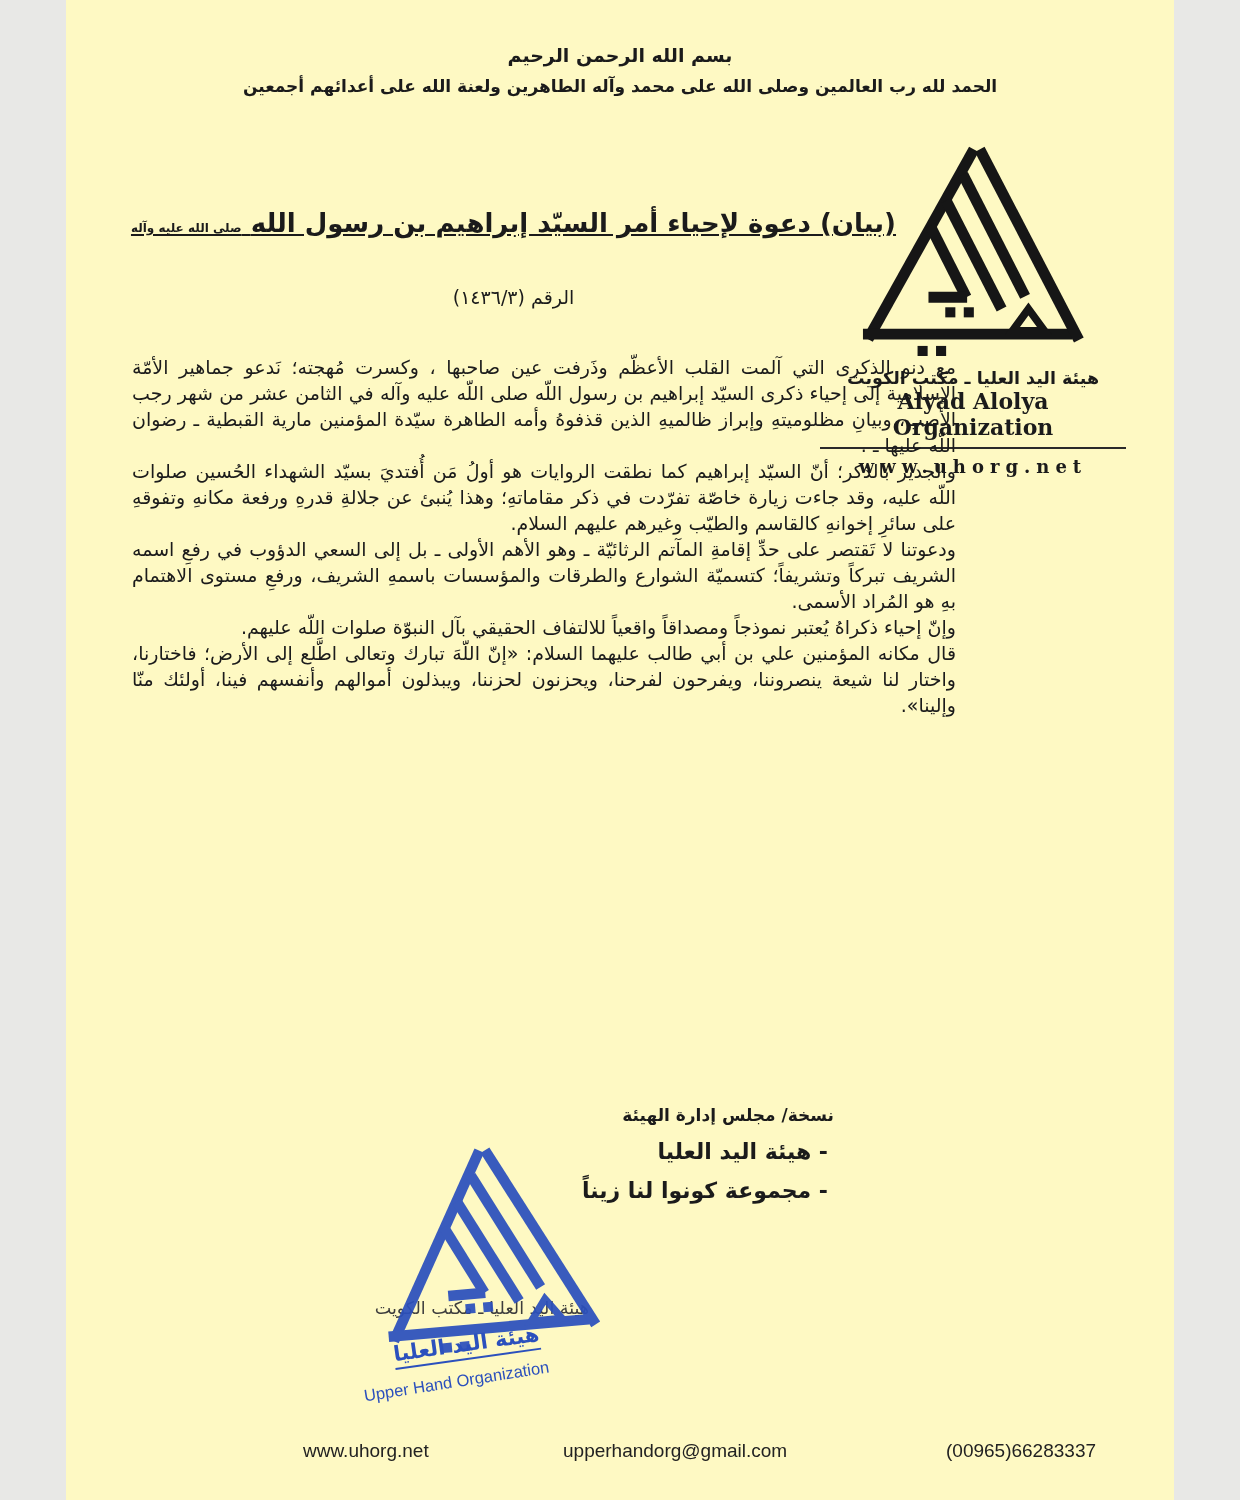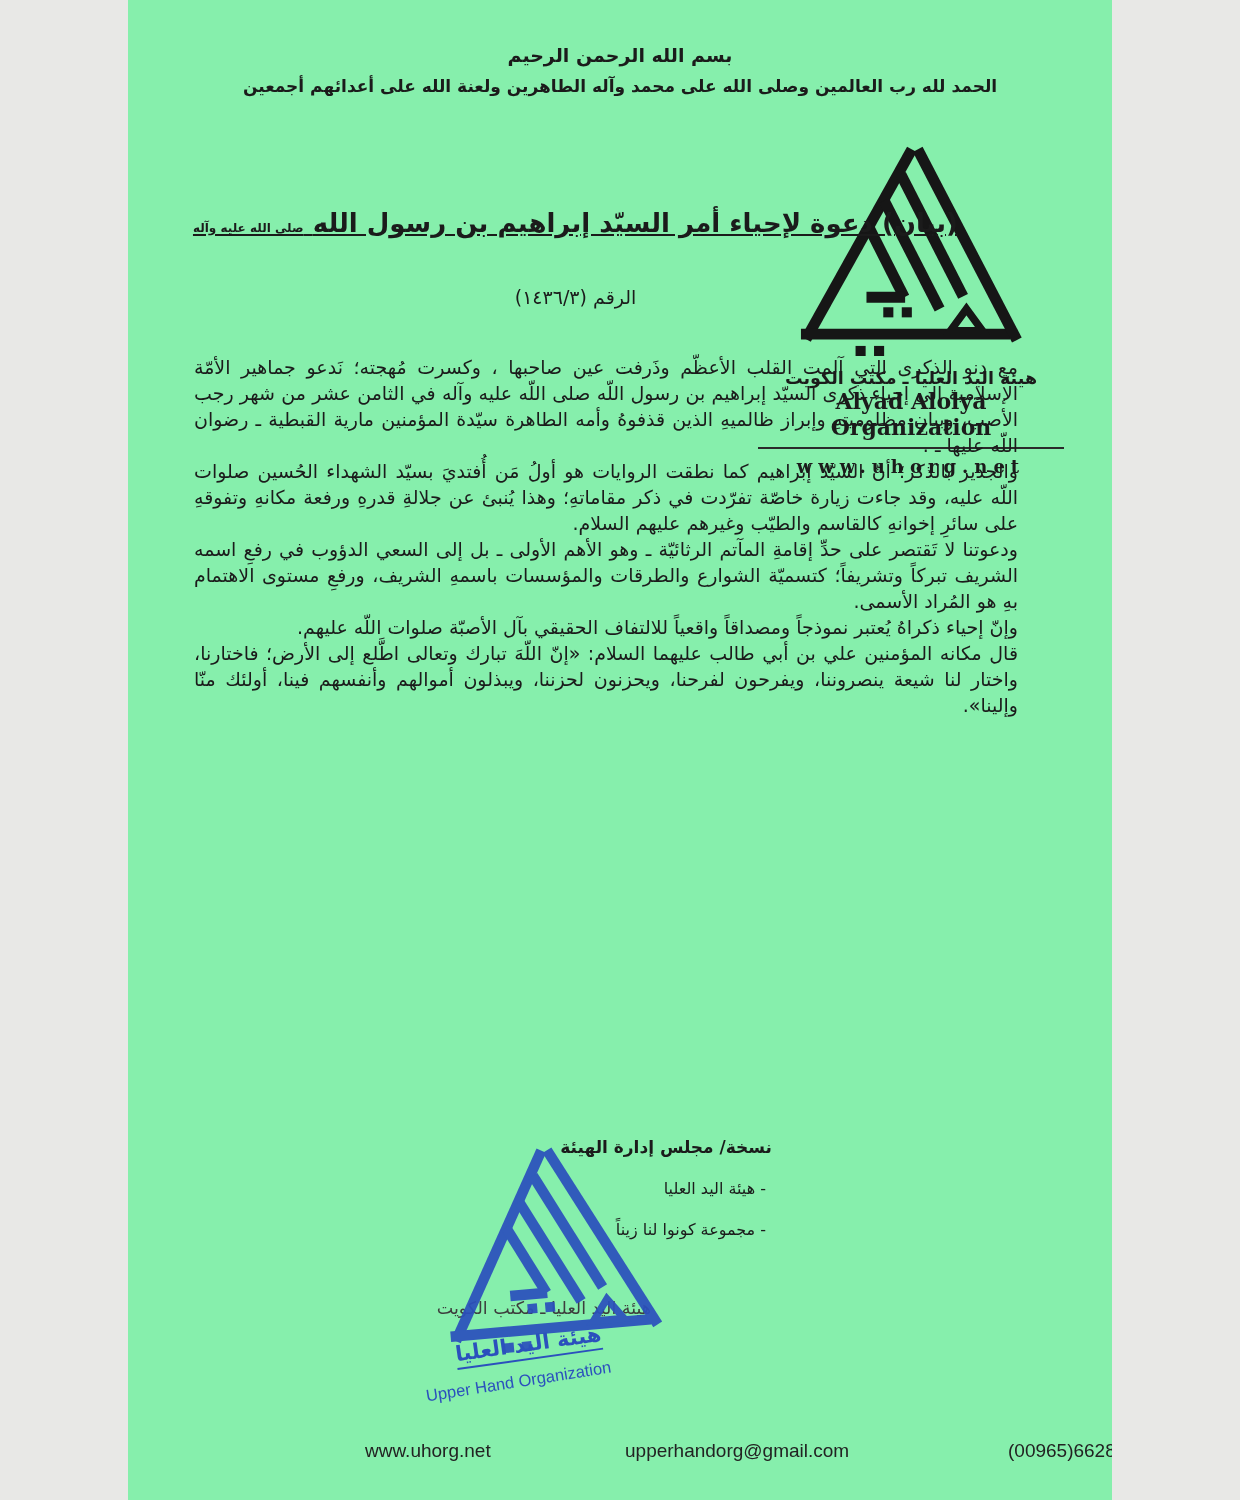"بسم الله الرحمن الرحيم" .page { background: #86efac -> #fef9c3; width: 984px -> 1108px }
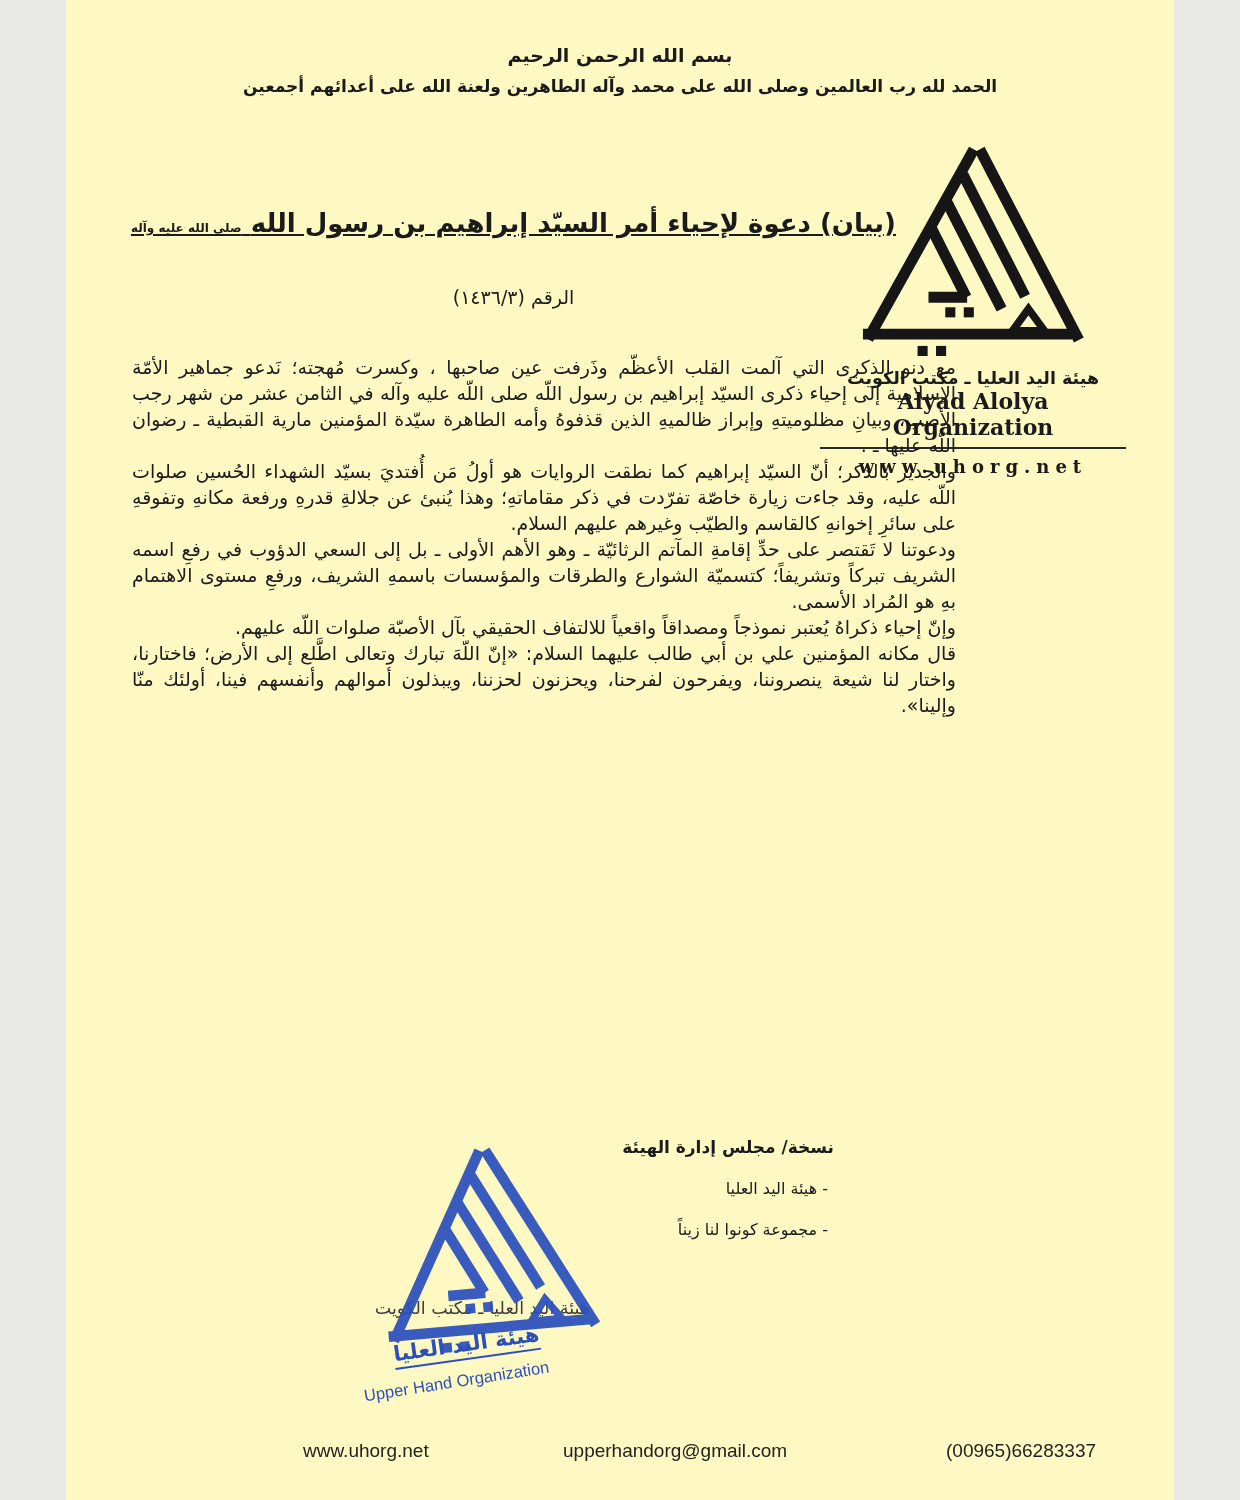"وإنّ إحياء ذكراهُ يُعتبر نموذجاً" p { text: الأصبّة -> النبوّة }
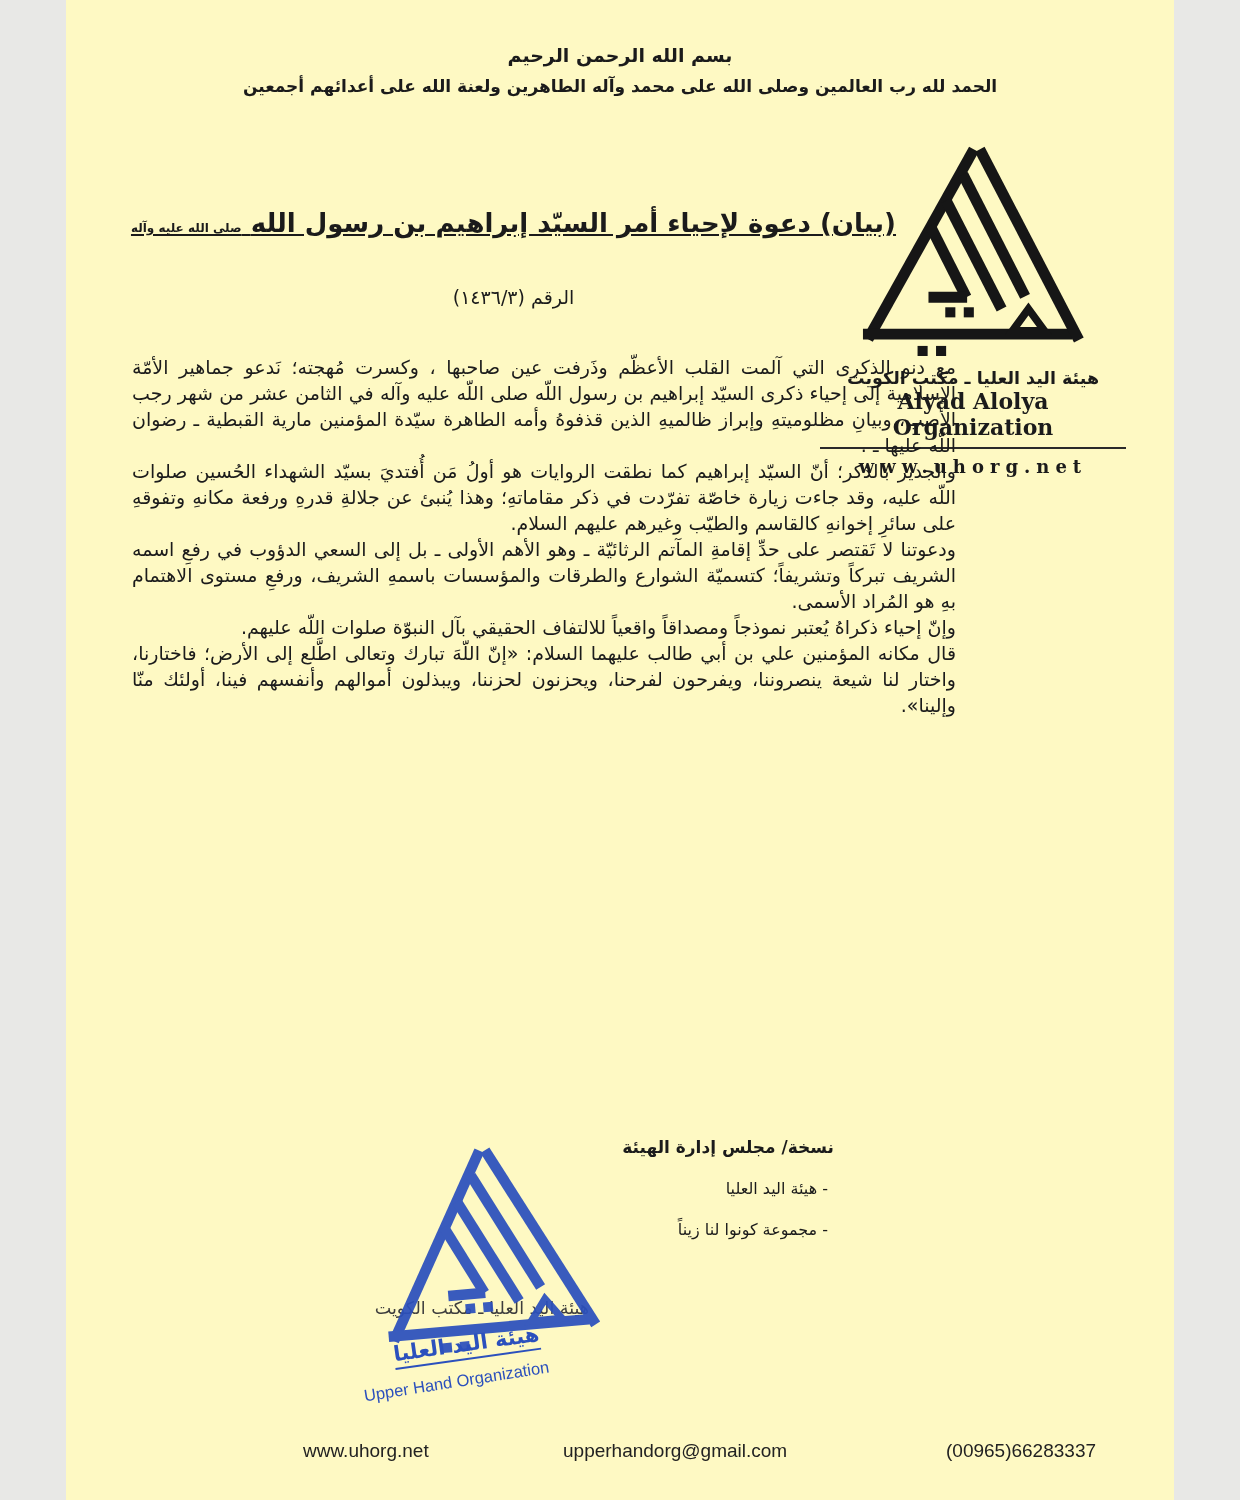"نسخة/ مجلس إدارة الهيئة" .distribution .dist-heading { margin-top: 32px -> none }
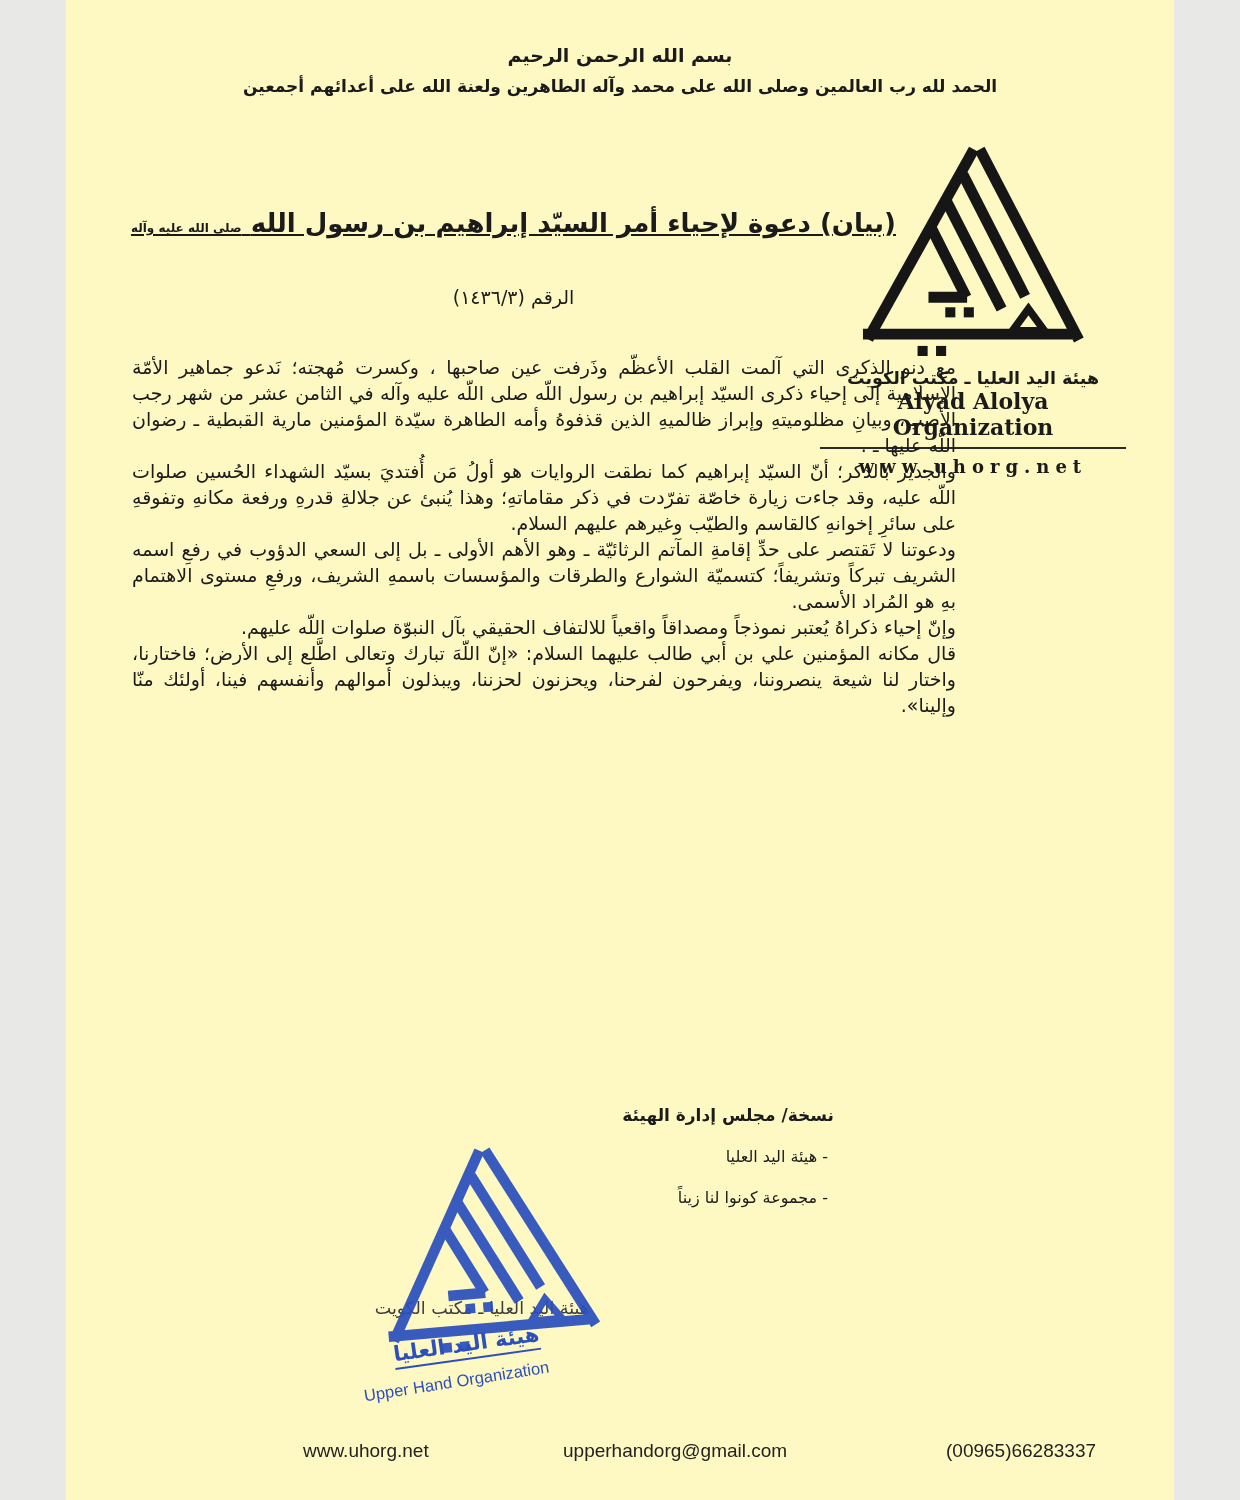"- هيئة اليد العليا" .distribution .dist-item { font-size: 16px -> 22px; font-weight: none -> bold; margin-top: 22px -> 14px }
